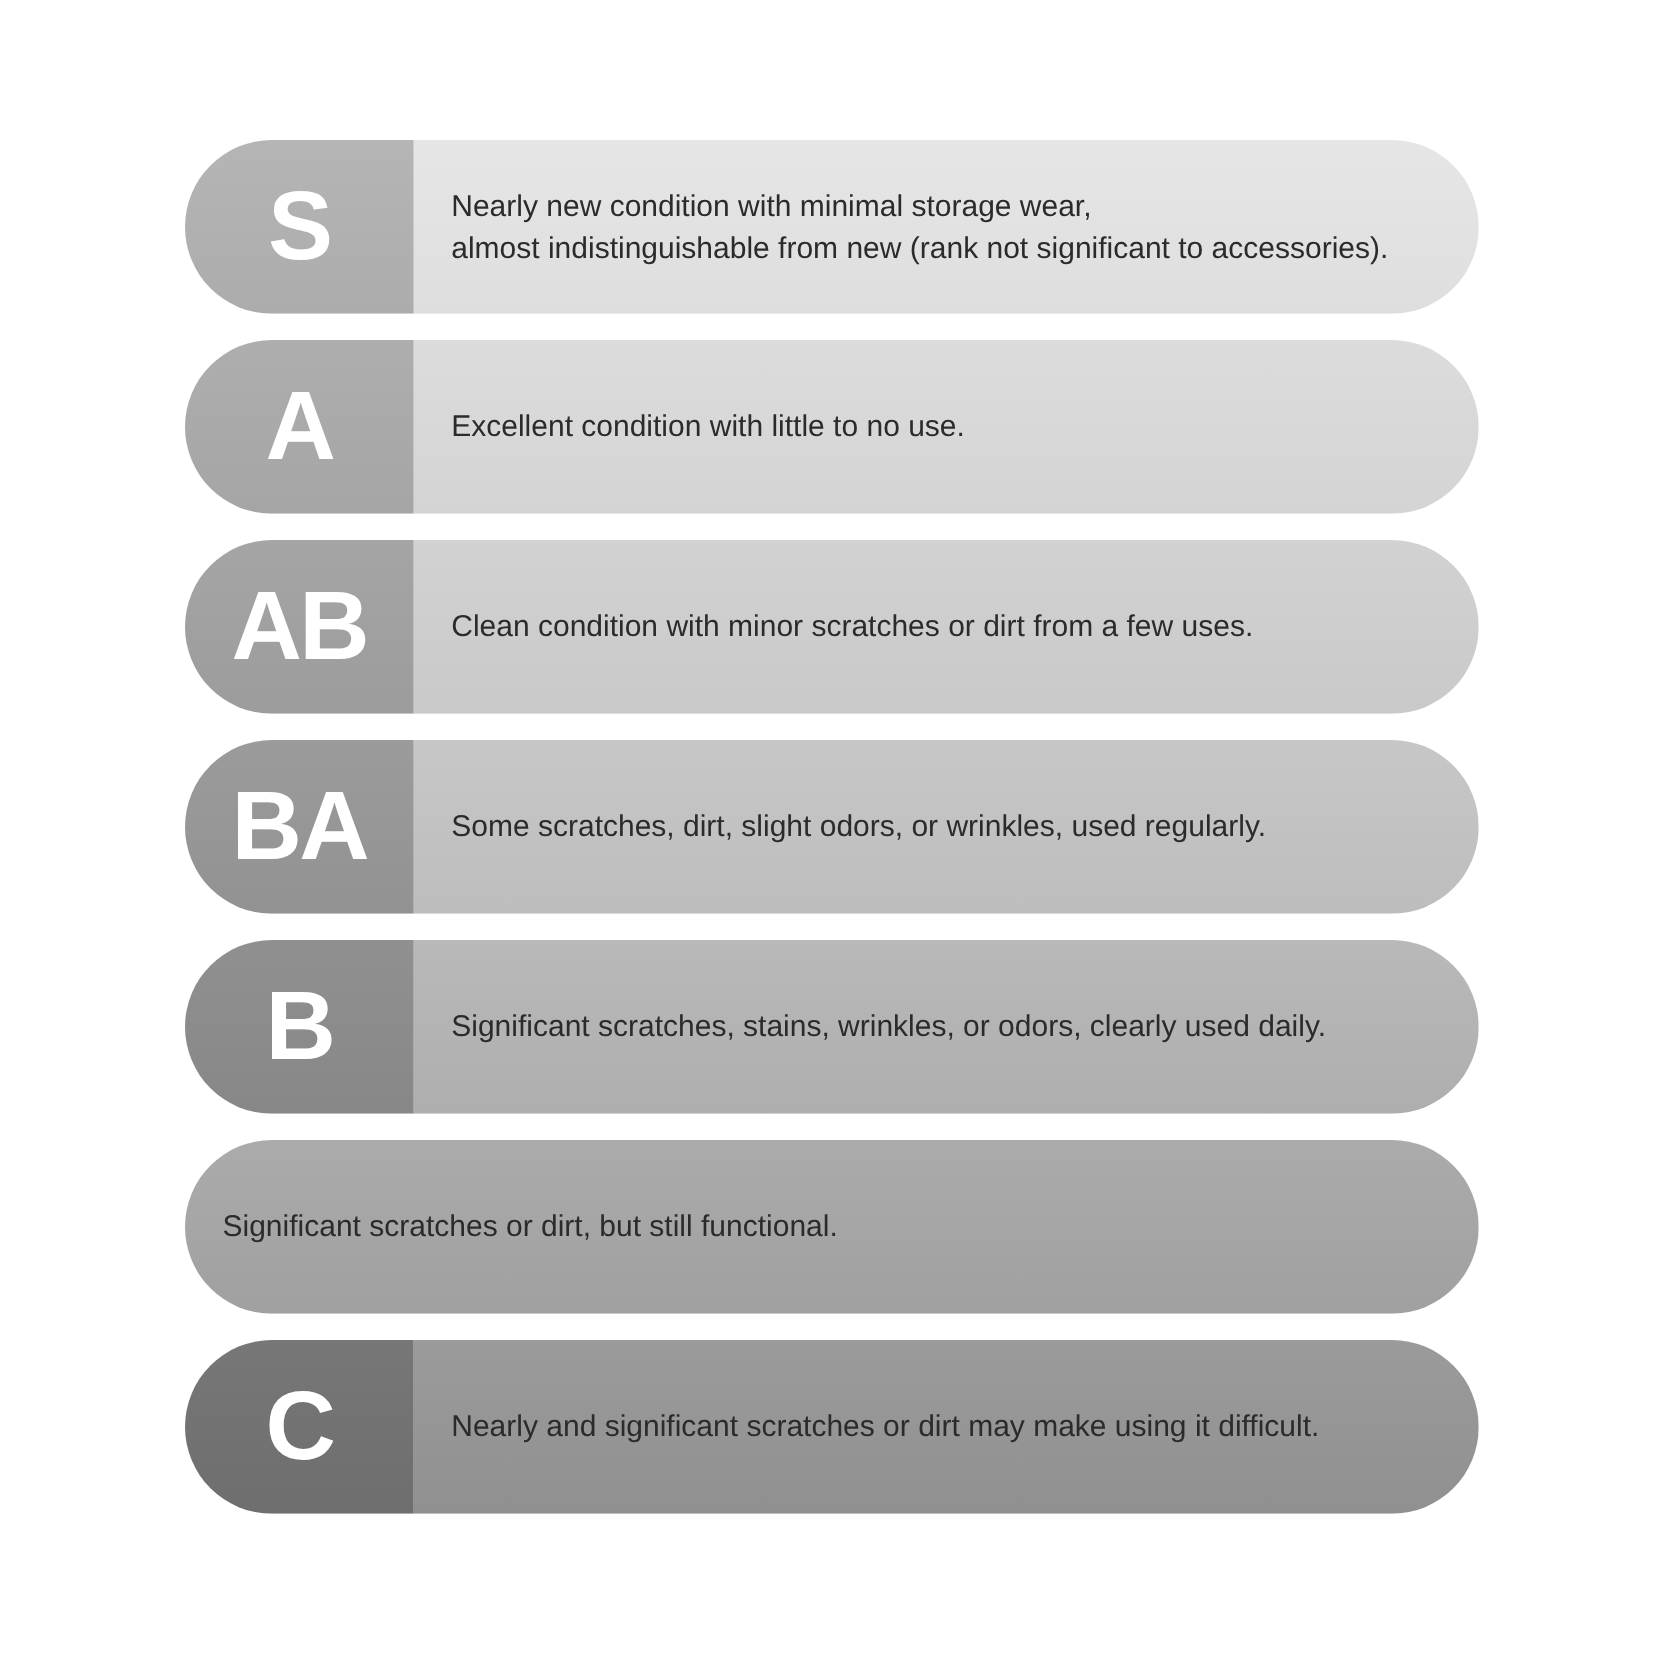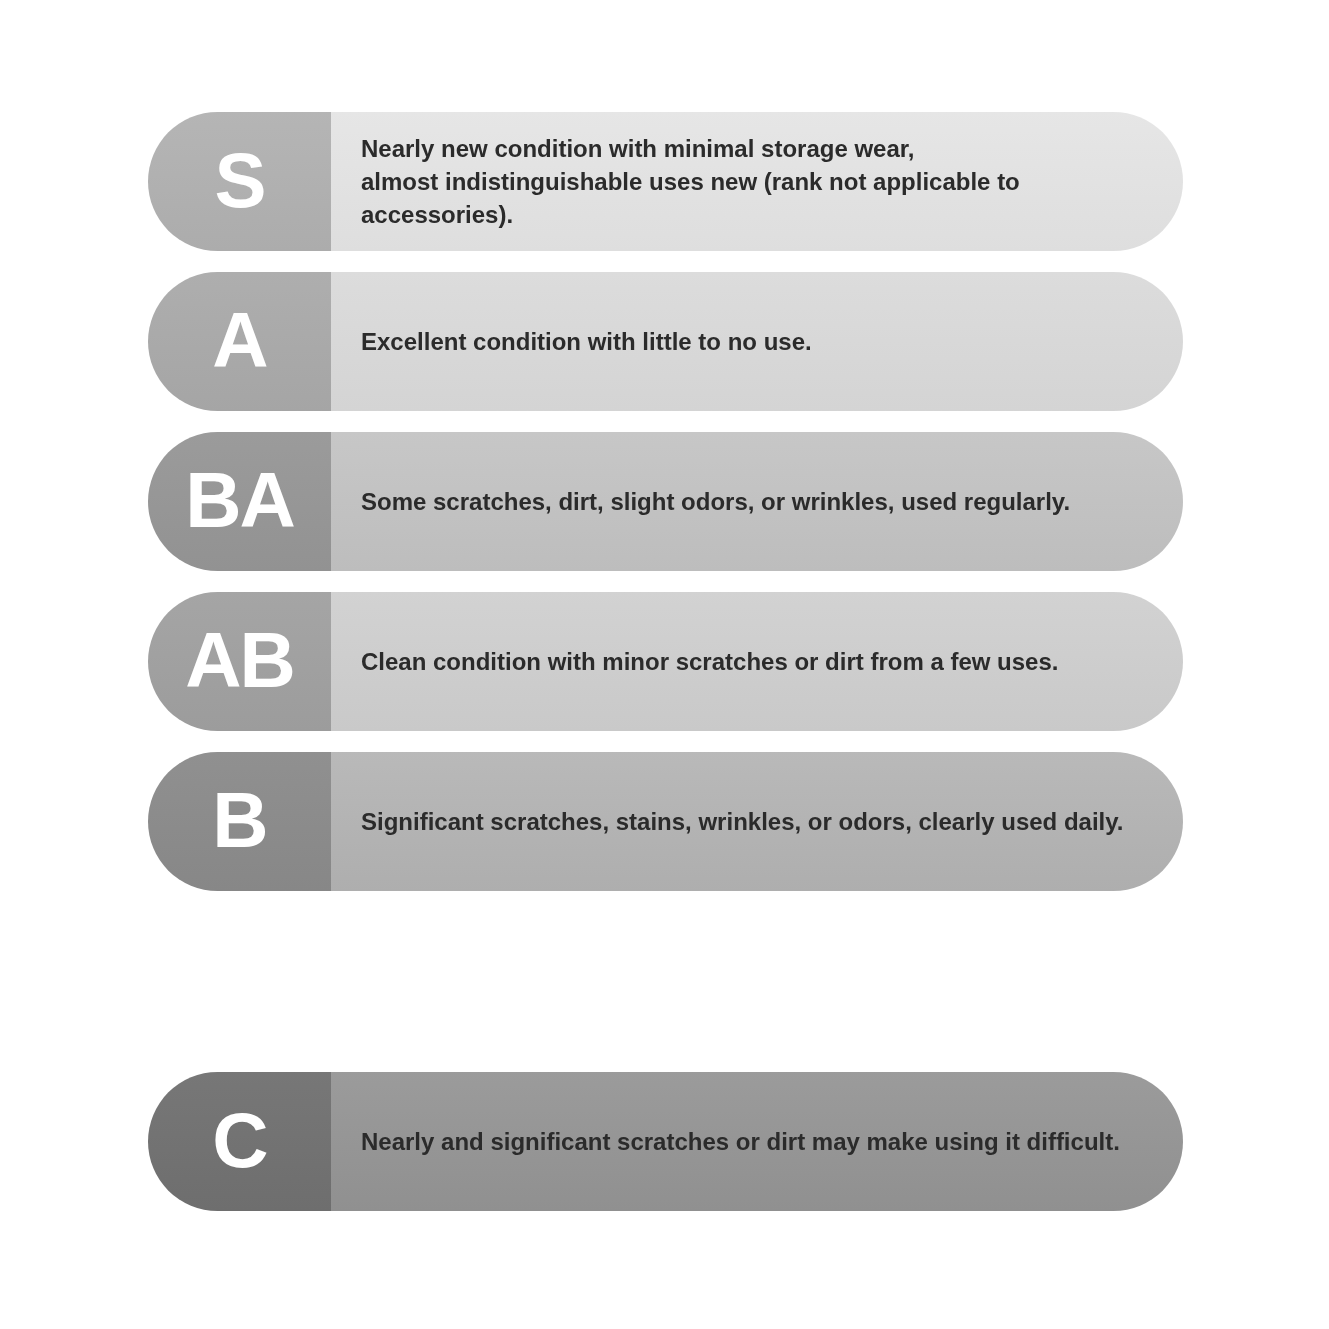"Nearly new condition with minimal" .body { font-weight: bold -> none }
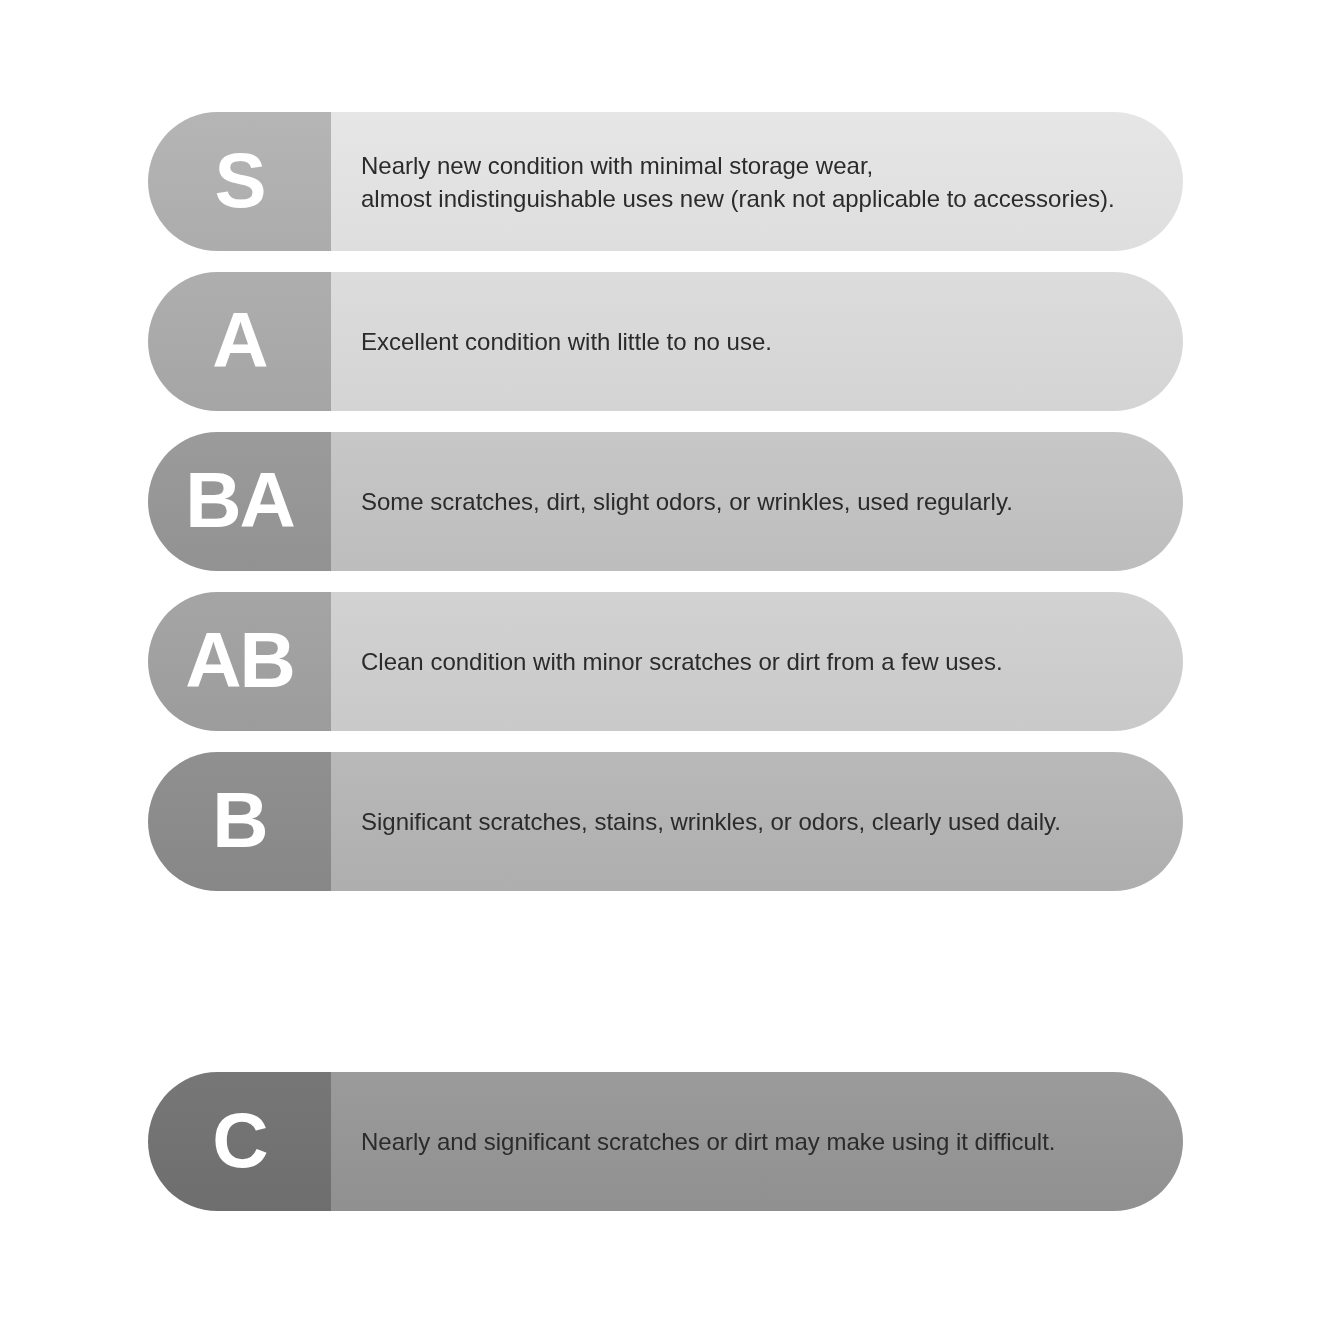"almost indistinguishable uses new (rank" span { text: uses new (rank not applicable -> from new (rank not significant }
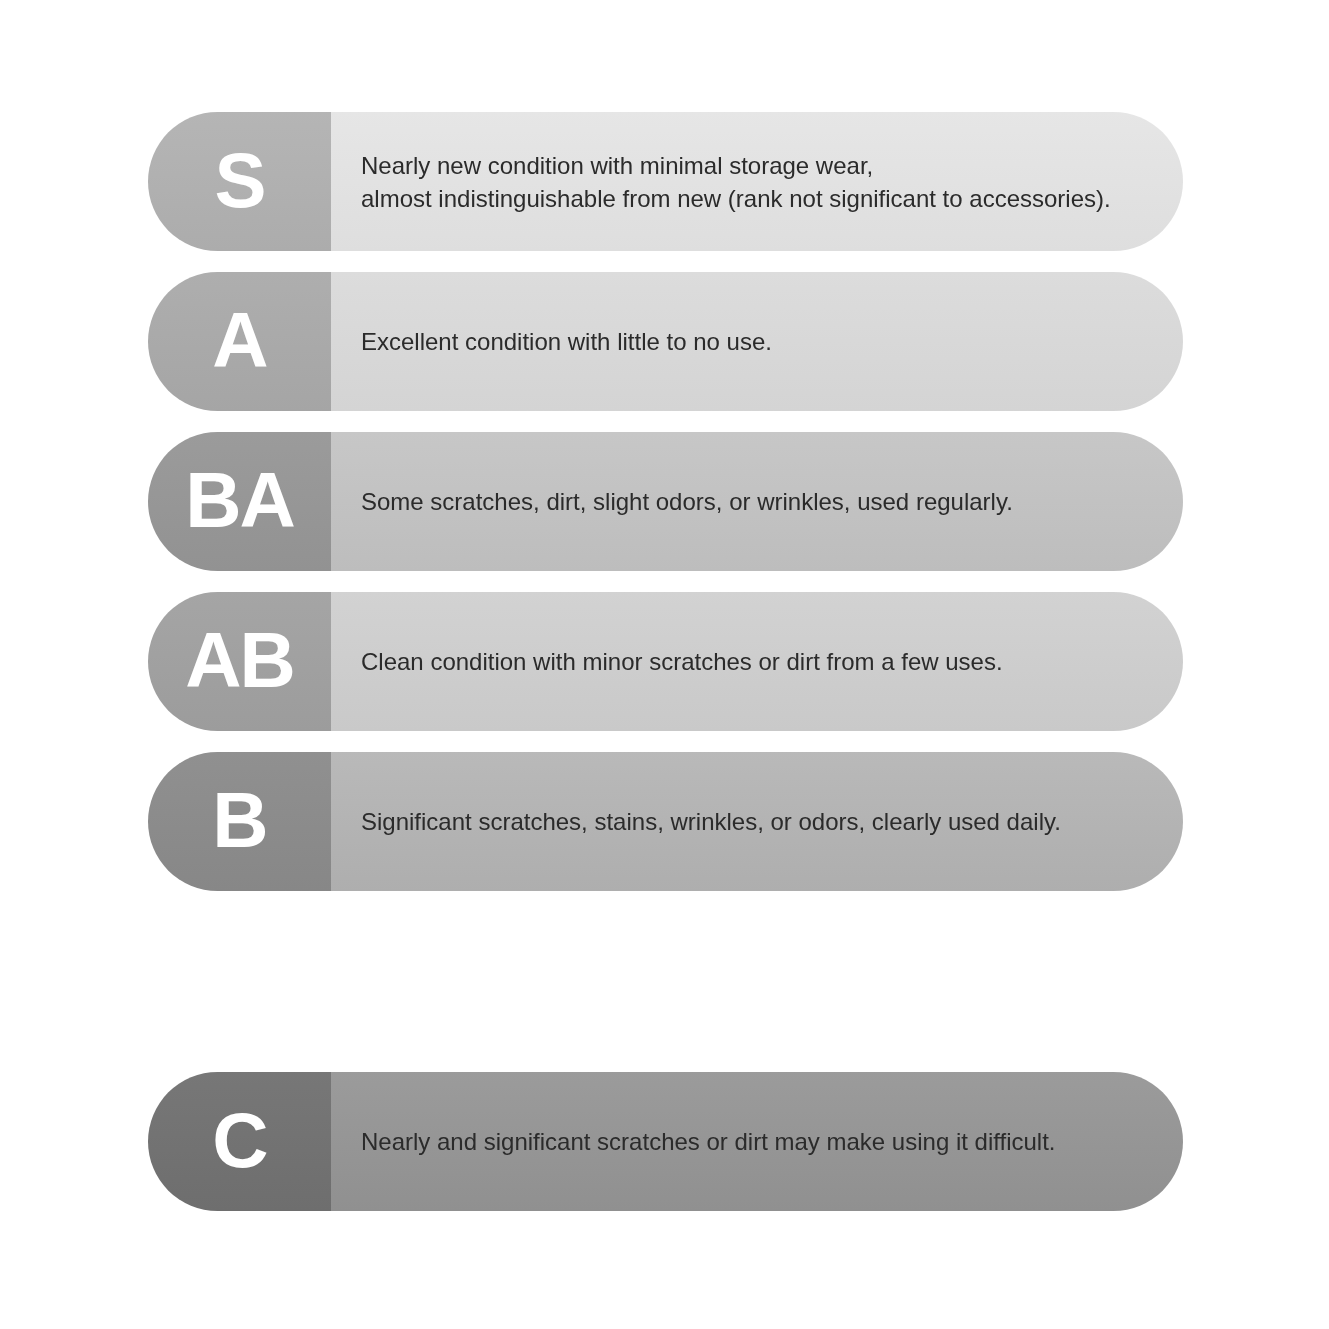"BA" div.rank-row { order: before "AB" -> after "AB" }
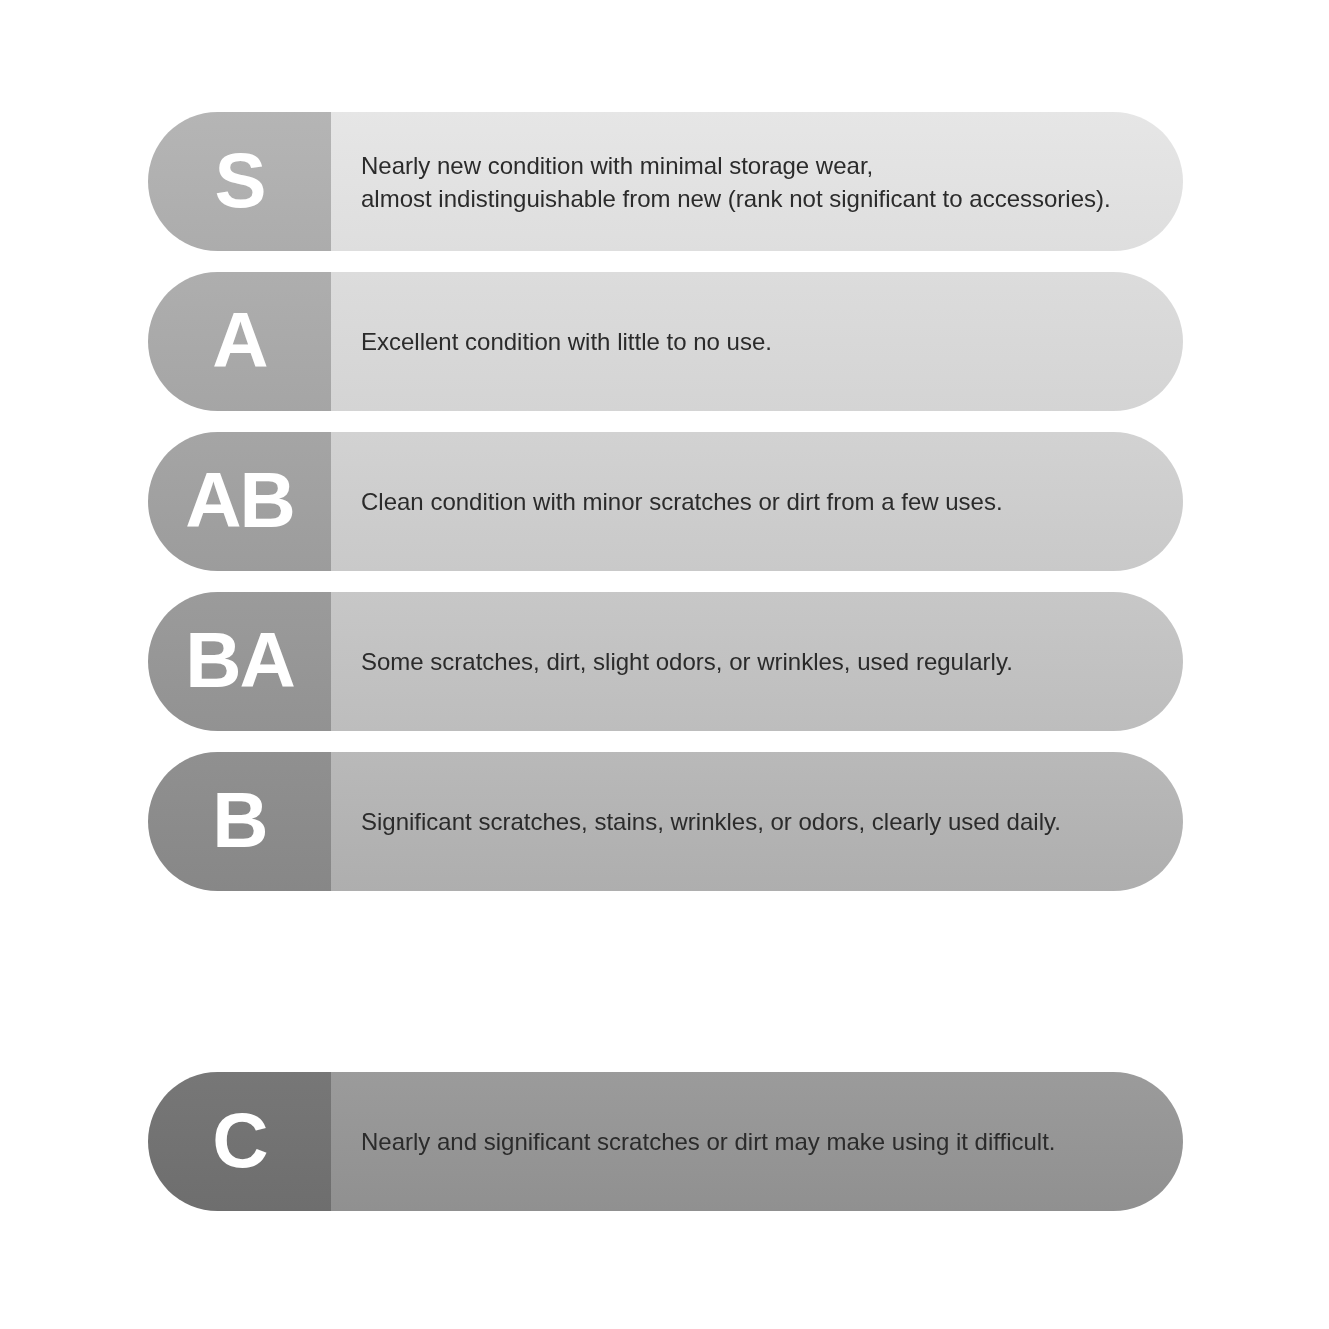"Significant scratches or dirt, but" div.body { html: none -> <div> <p>Significant scratches or dirt, but still functional.</p> </div> }
